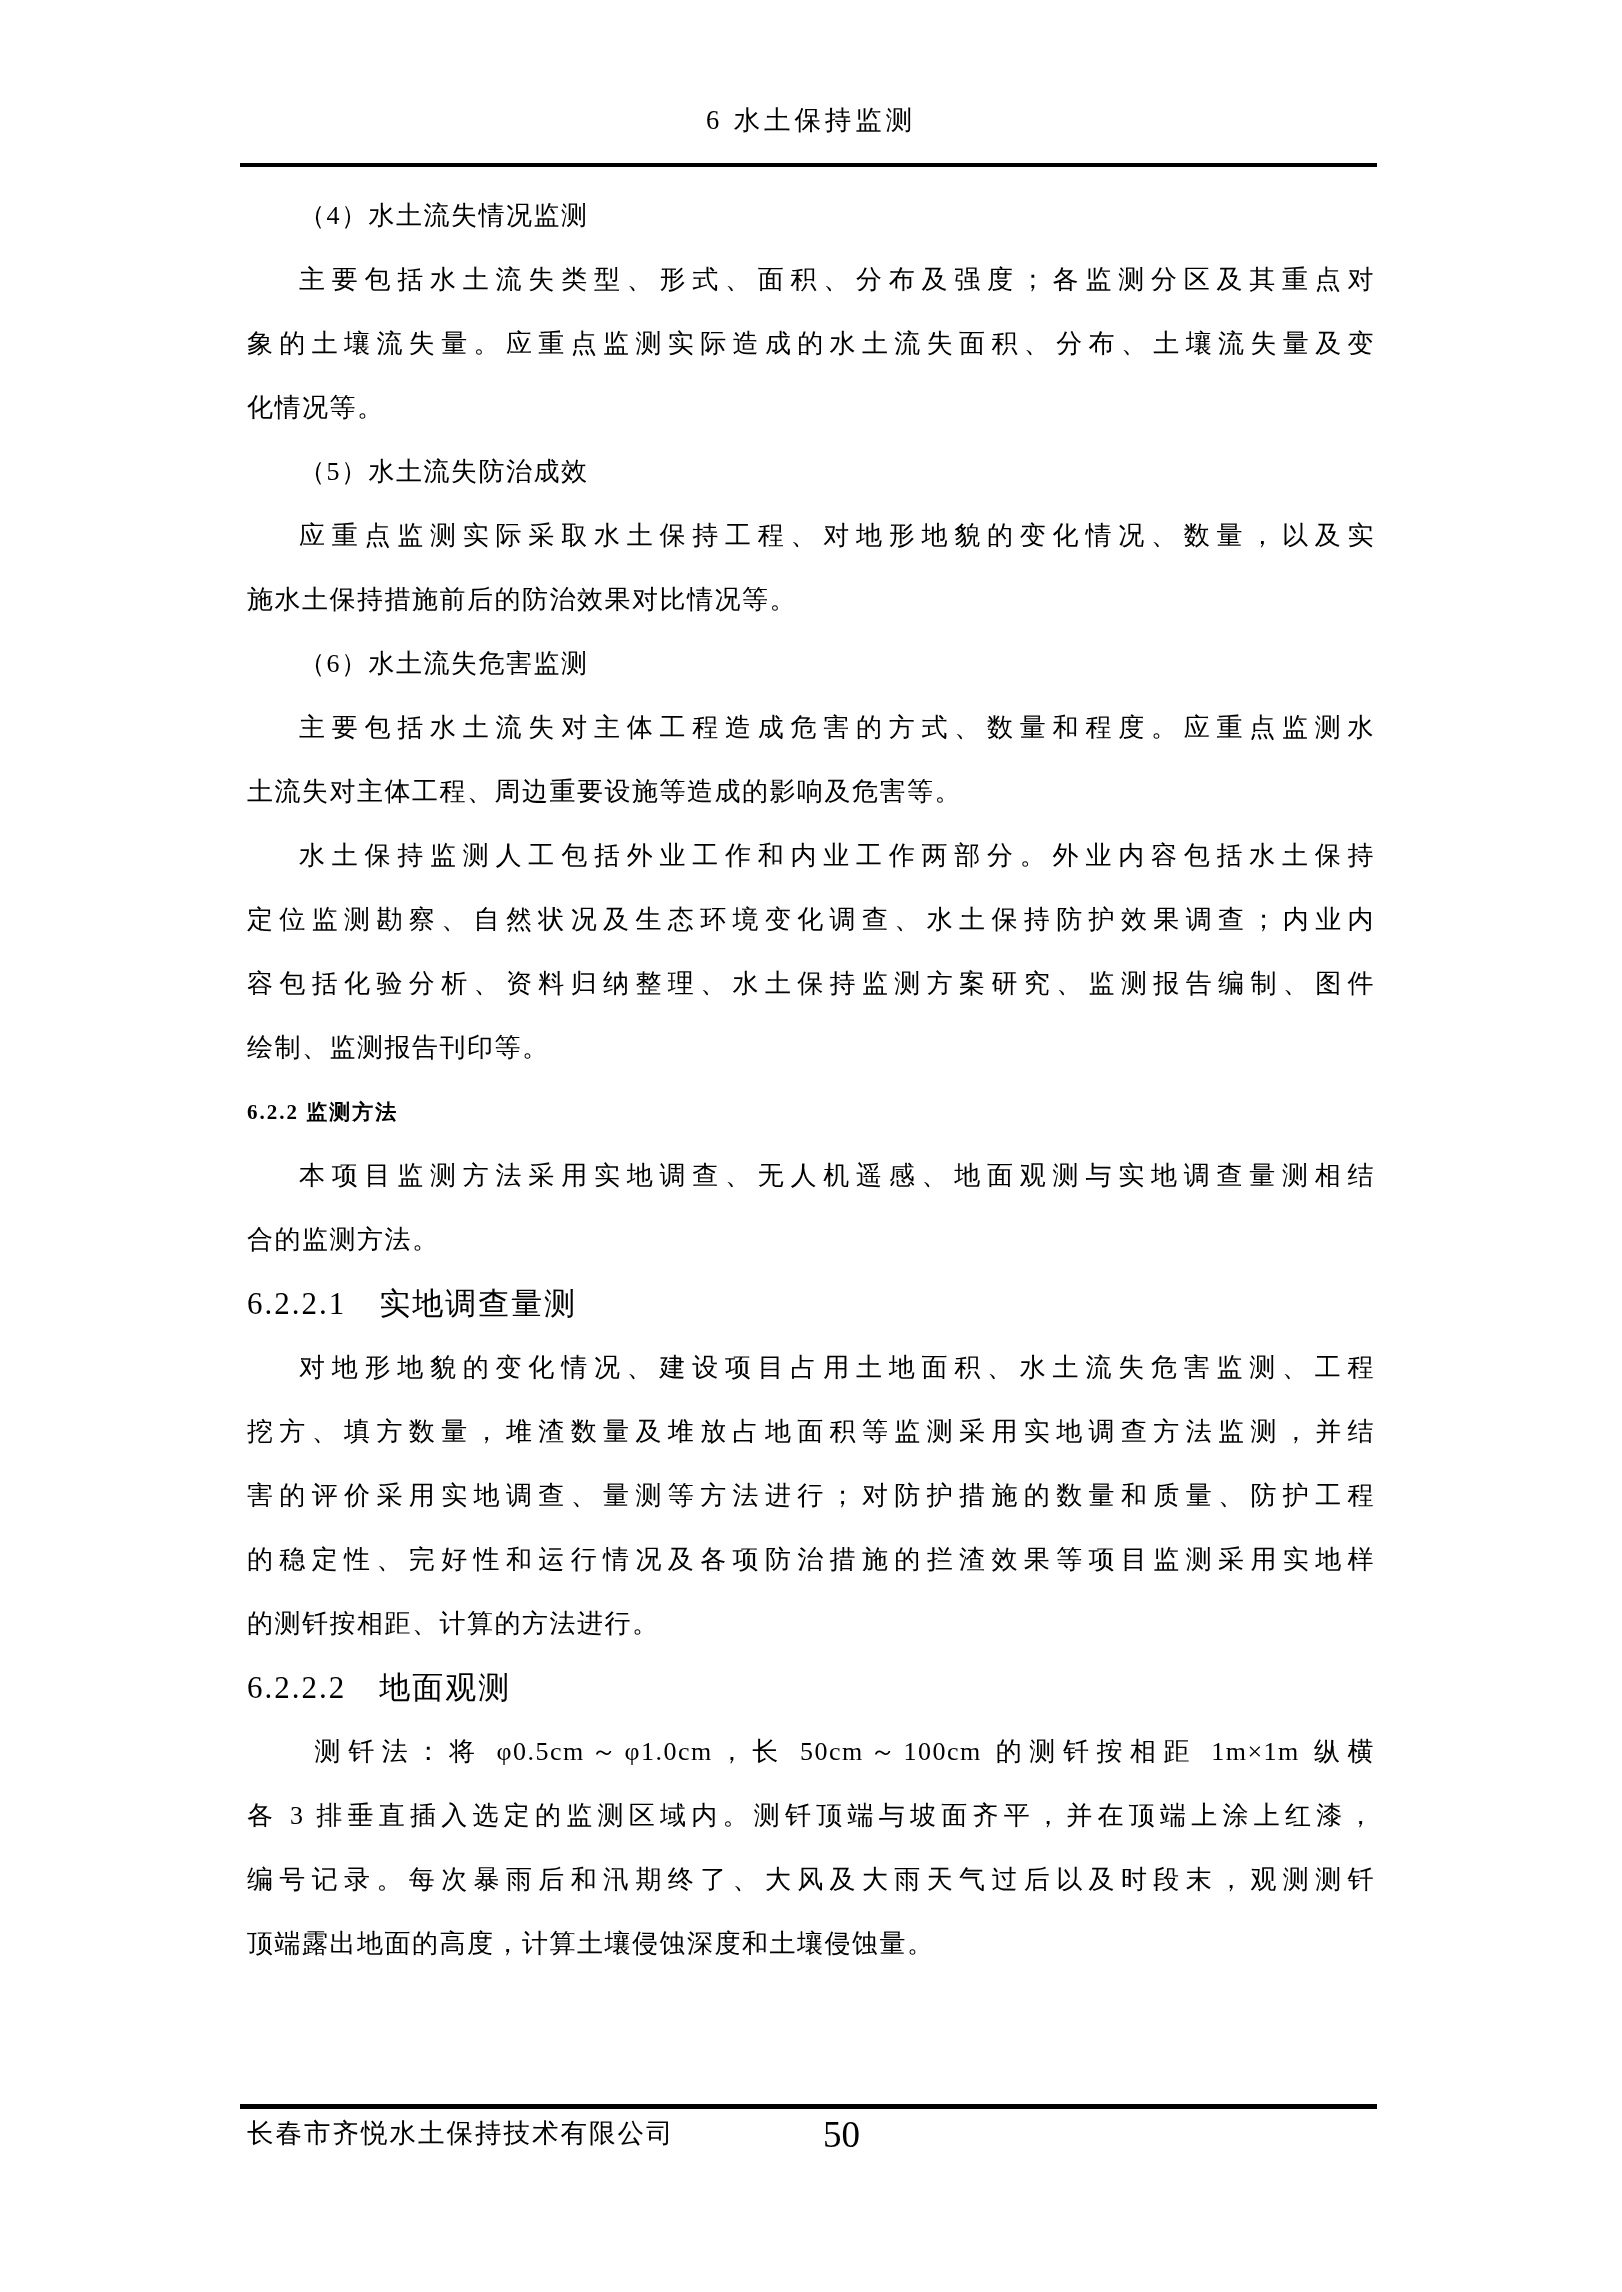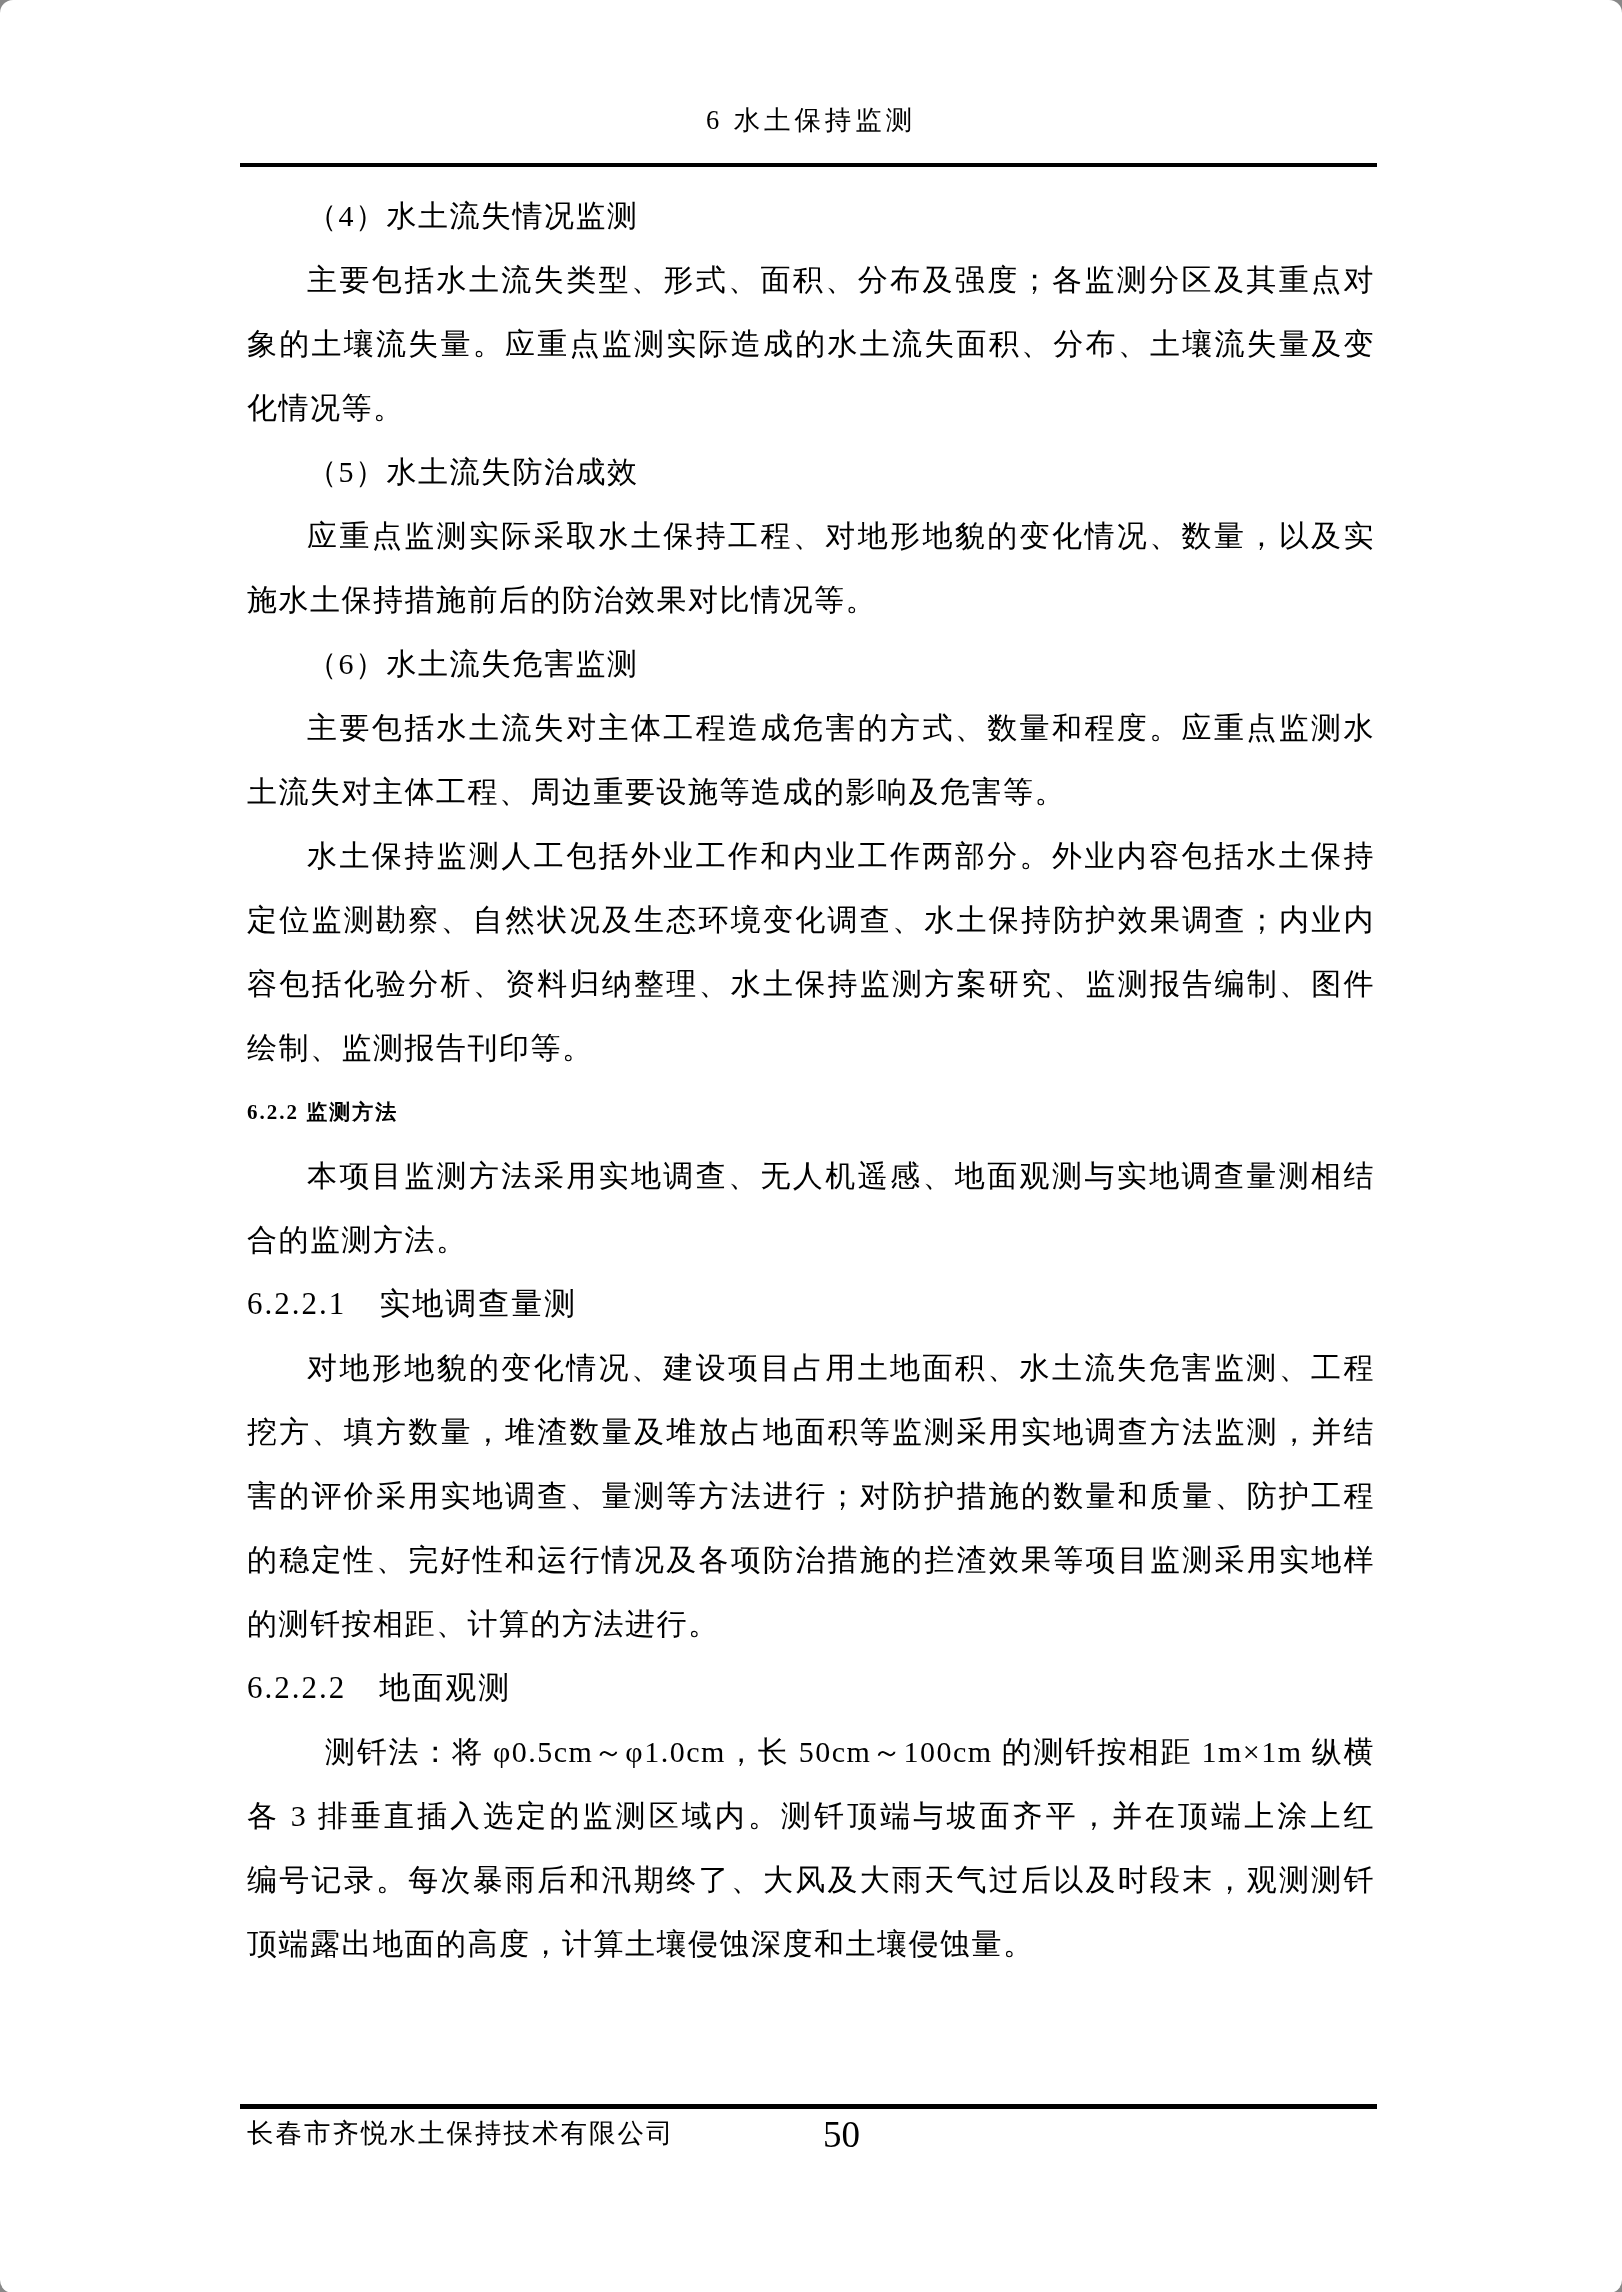"6 水土保持监测" .page { border-radius: 13px -> none }
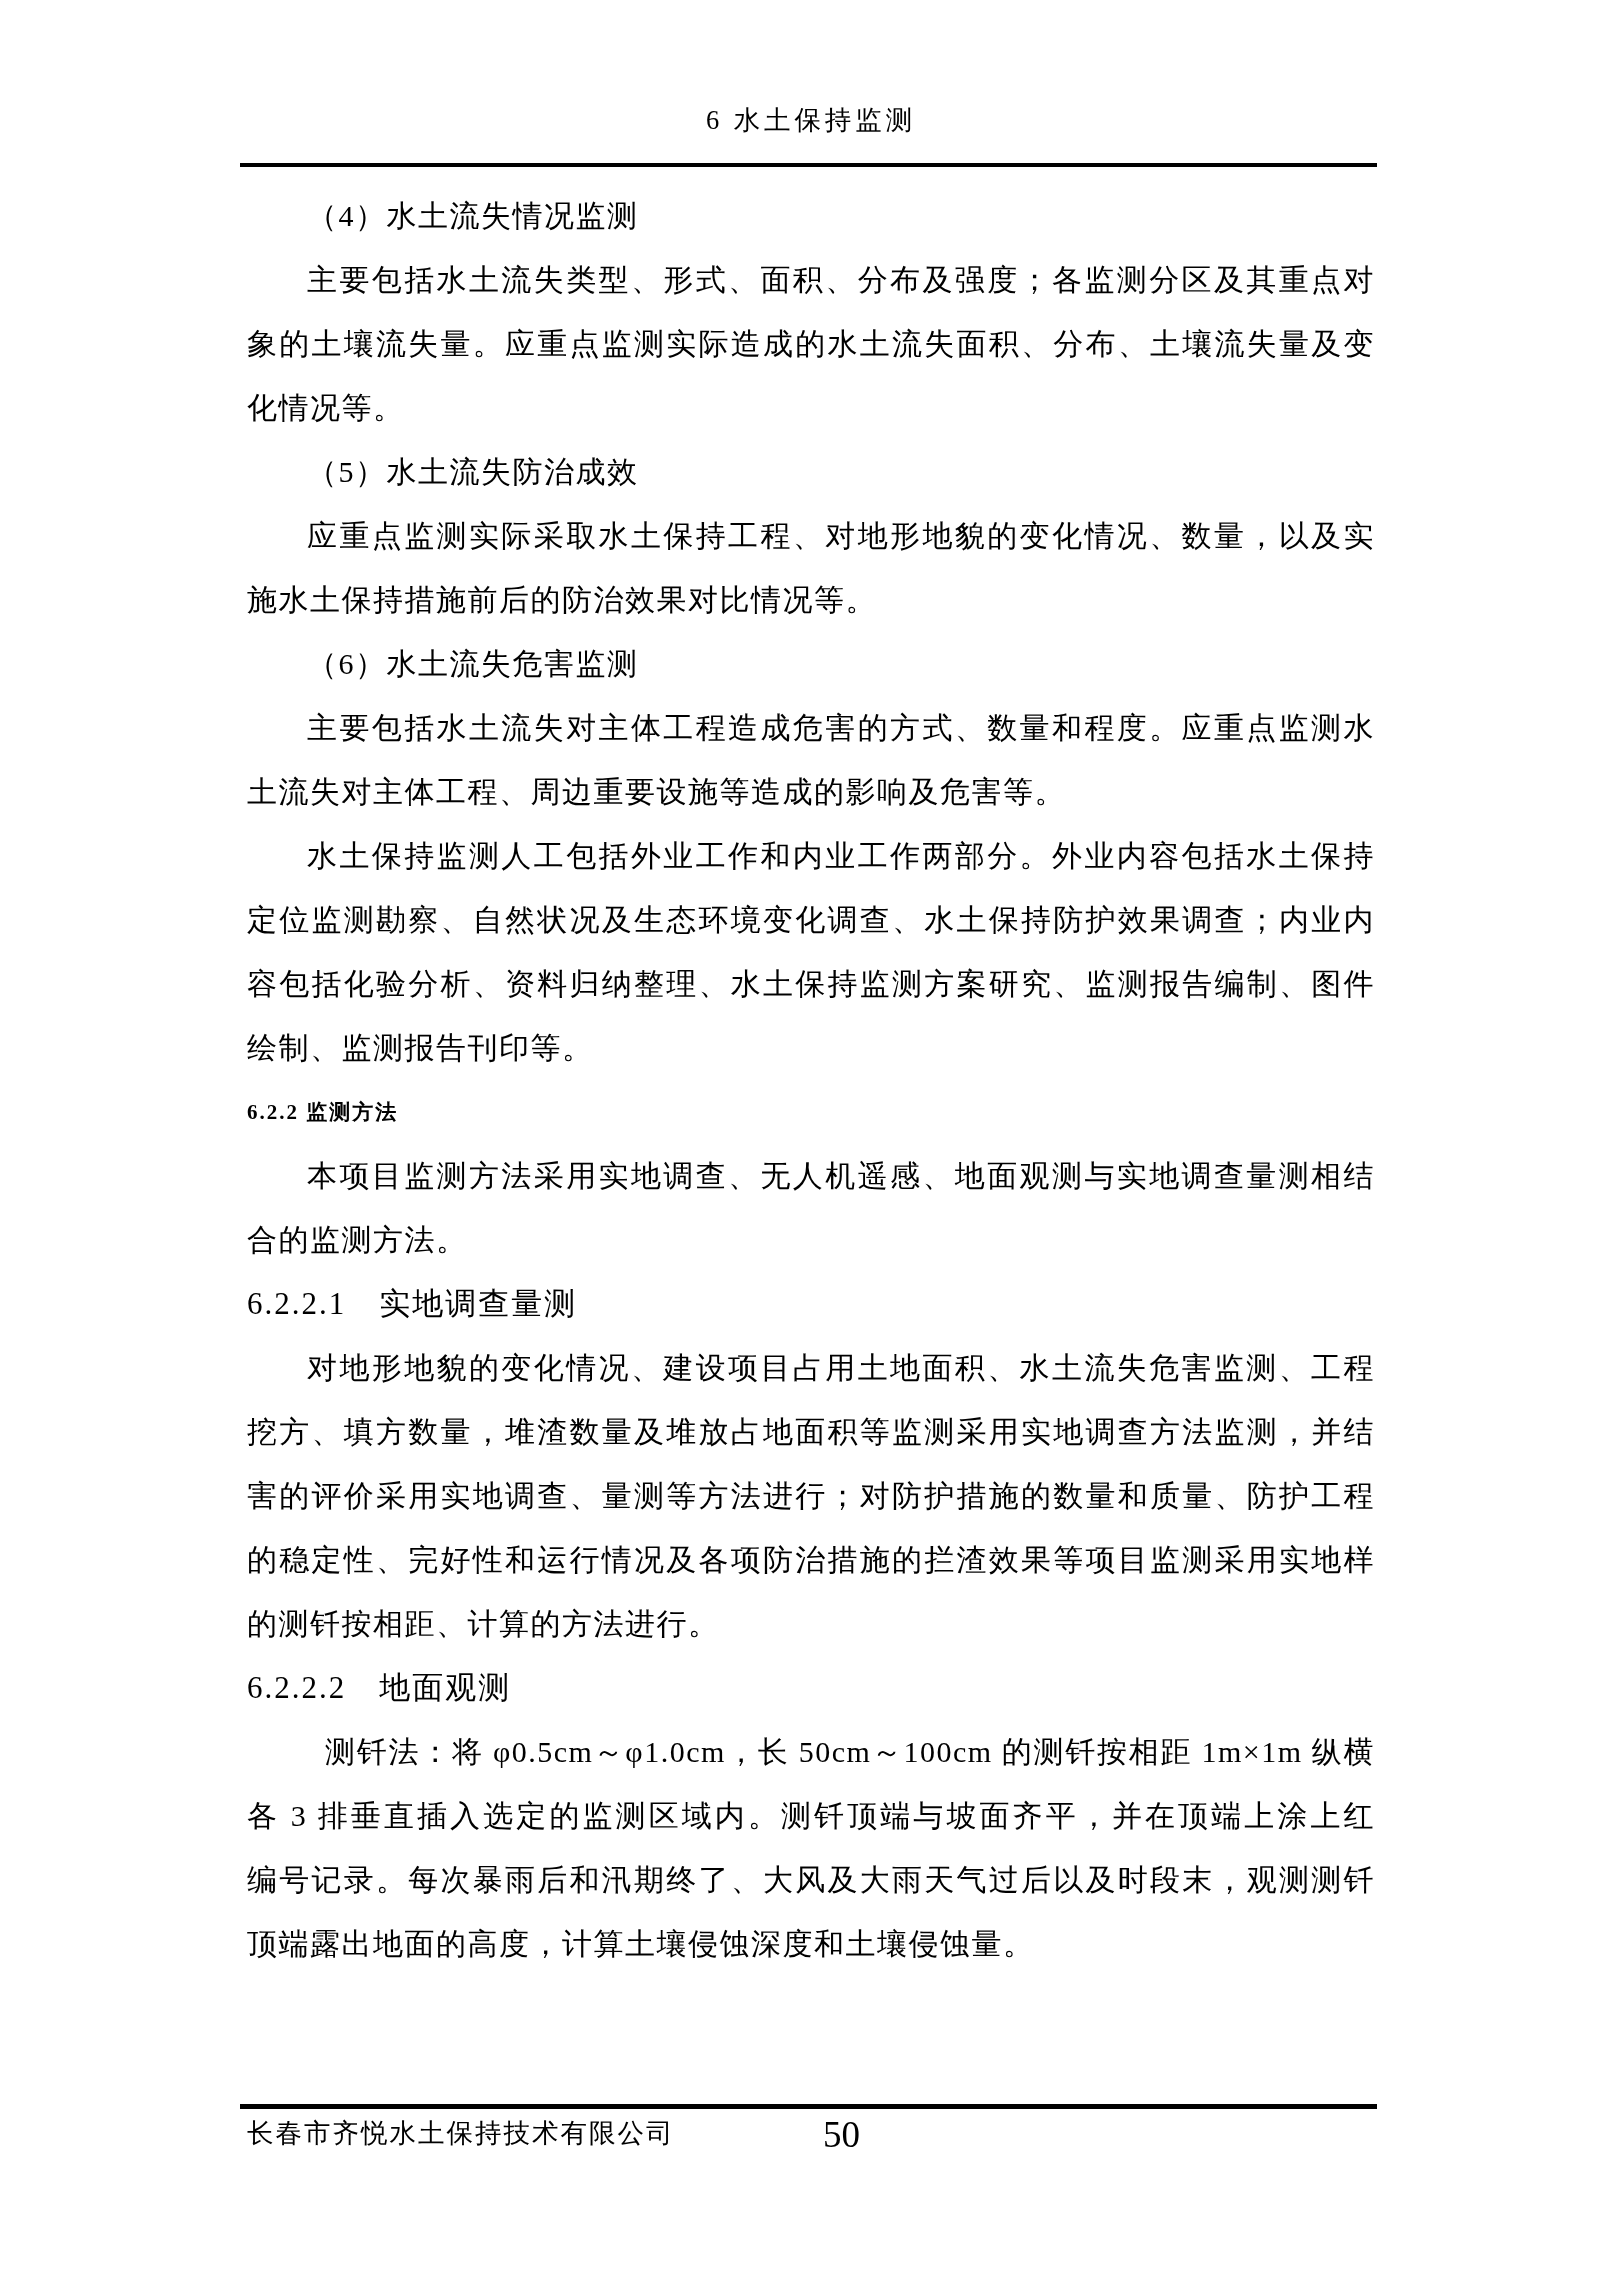"（4）水土流失情况监测" .line { font-size: 30px -> 26px }
